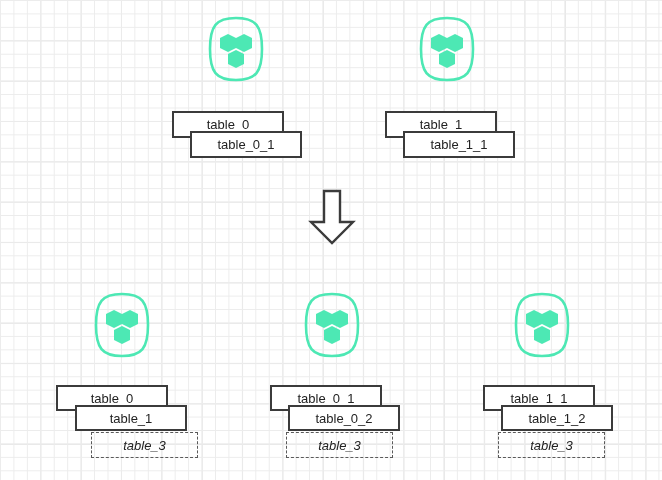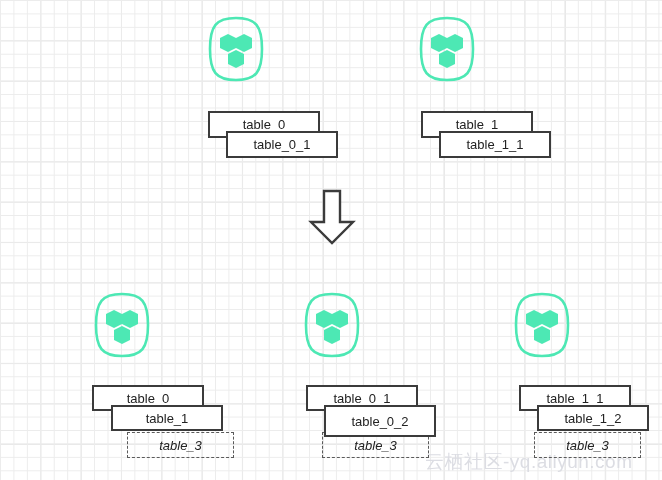"table_0" .tbox { margin-left: 36px -> none }
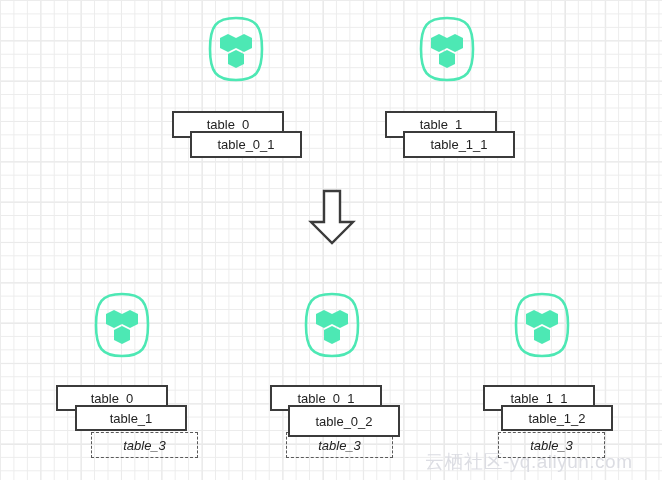"table_0_2" div.tbox { height: 32px -> 26px }
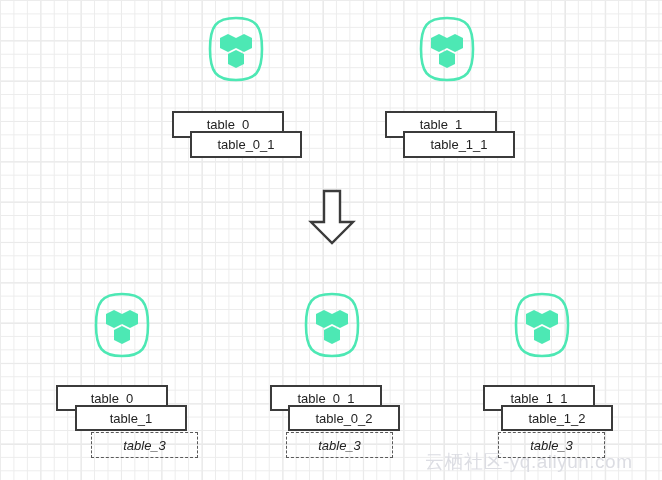"云栖社区-yq.aliyun.com" div.watermark { html: <div>云栖社区-yq.aliyun.com</div> -> none }
